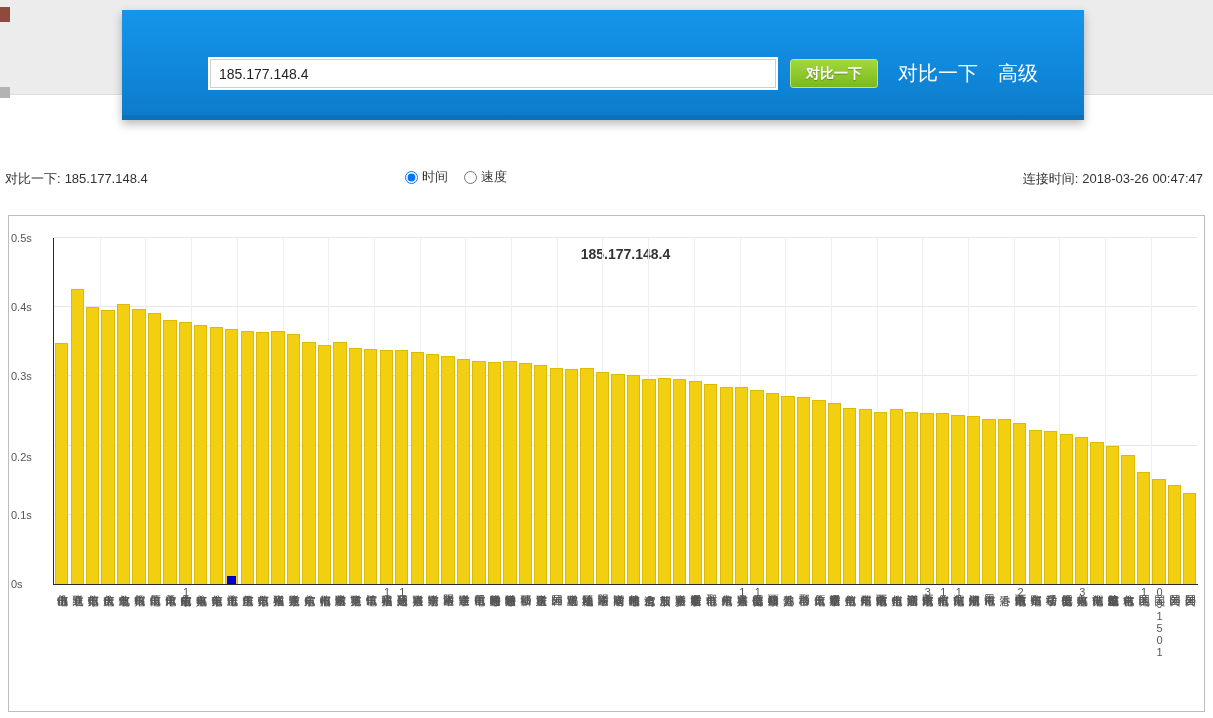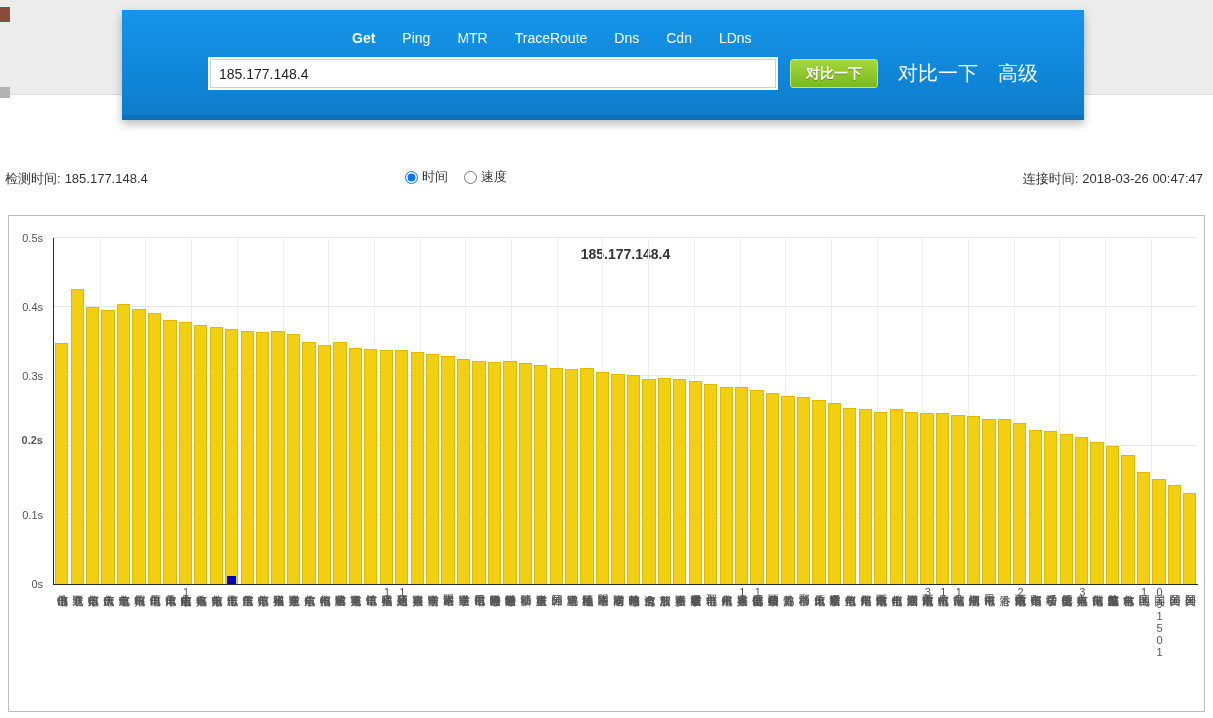"Get" div.tabs { html: <div> <div>Get</div> <div>Ping</div> <div>MTR</div> <div>TraceRoute</div> <div>Dns</div> <div>Cdn</div> <div>LDns</div> </div> -> none }
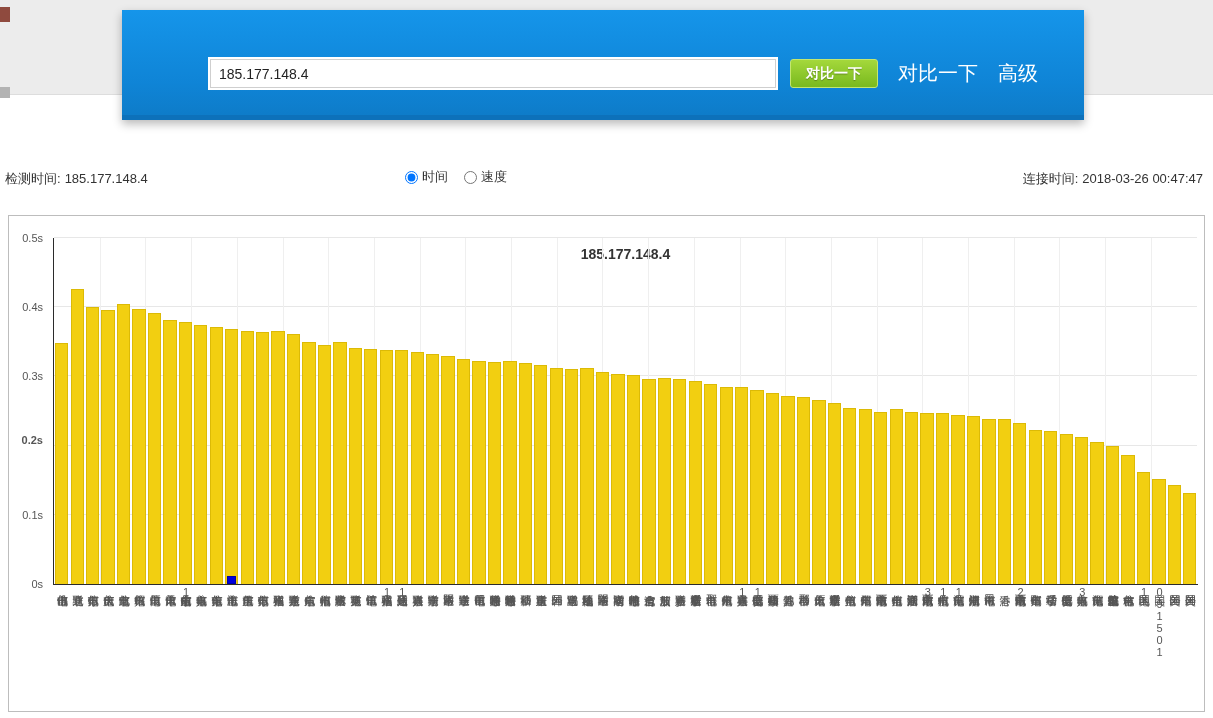"检测时间:" span.lab { text: 检测时间 -> 对比一下 }
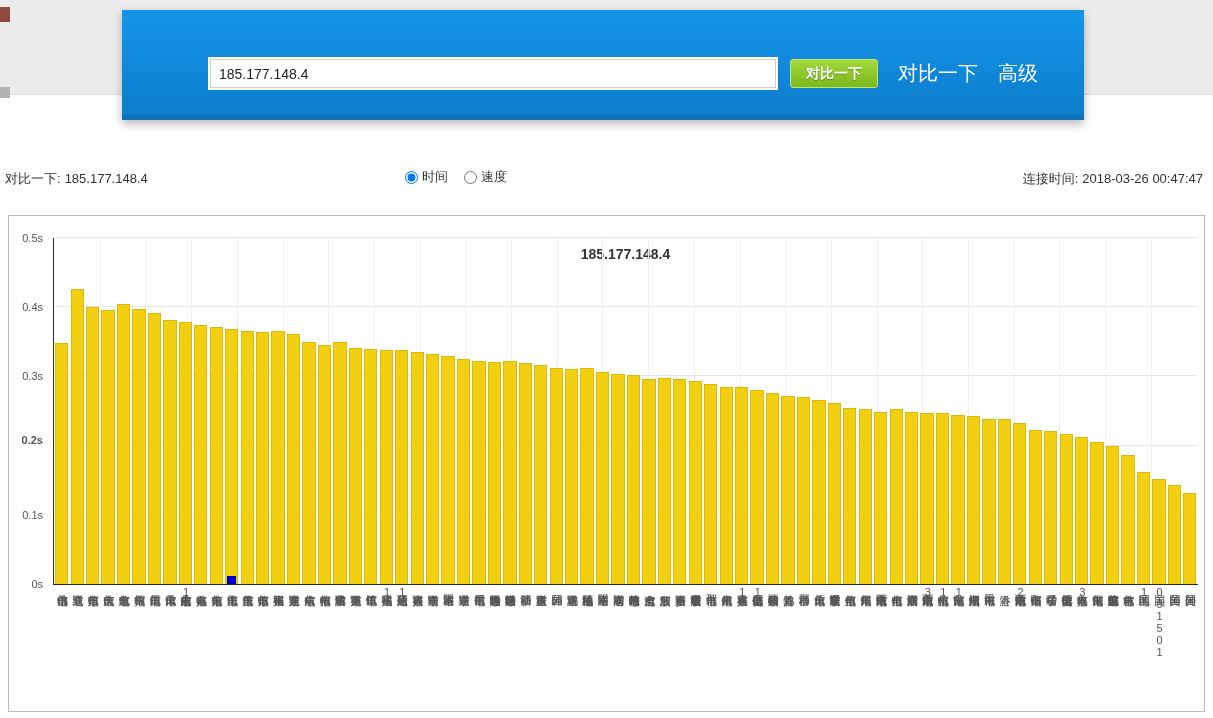"0.5s" .ytick { text-align: right -> none }
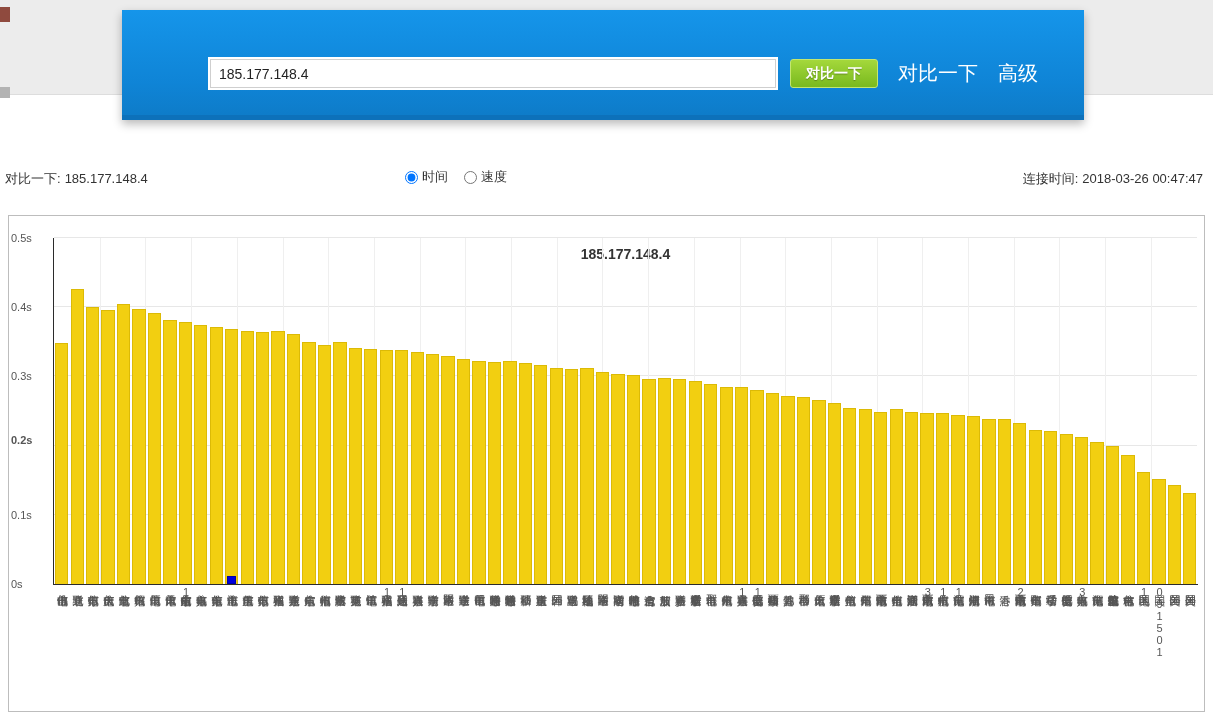"0.2s" div.ytick { bottom: 138px -> 121px; font-weight: bold -> none }
